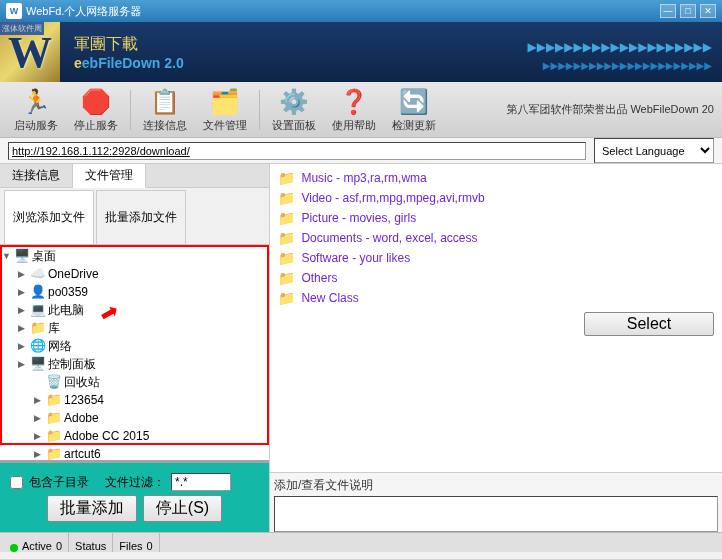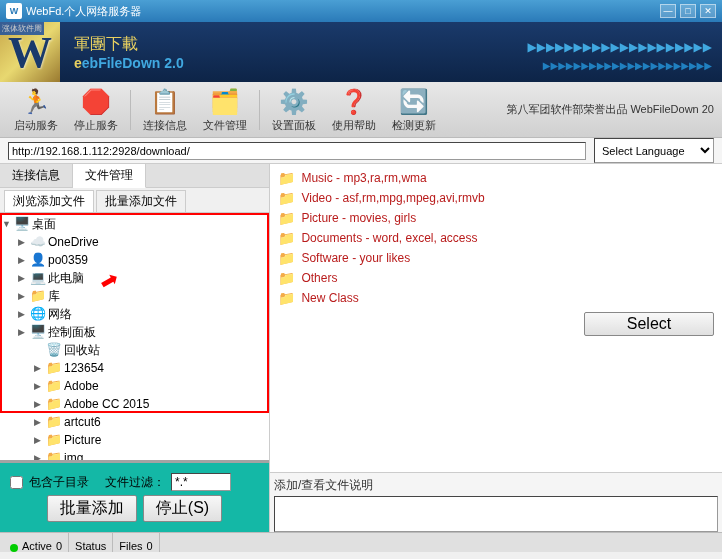"http://192.168.1.112:2928/download/" .url-input { text-decoration: none -> underline }
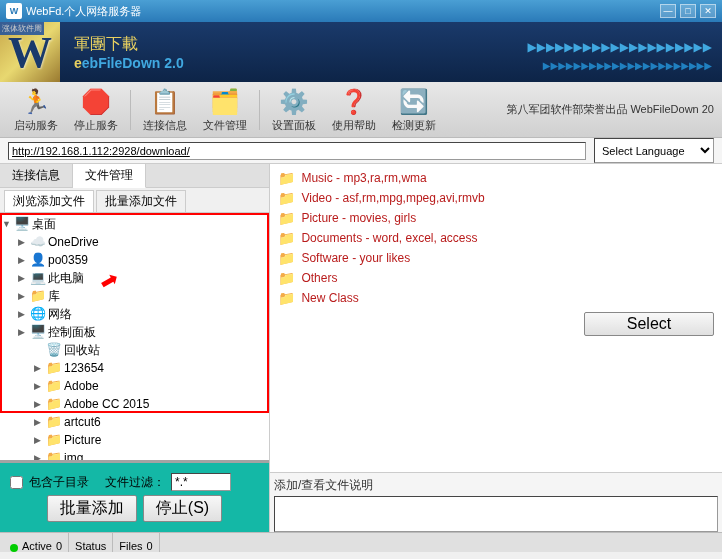"Music - mp3,ra,rm,wma" .folder-name { color: #b91c1c -> #6d28d9 }
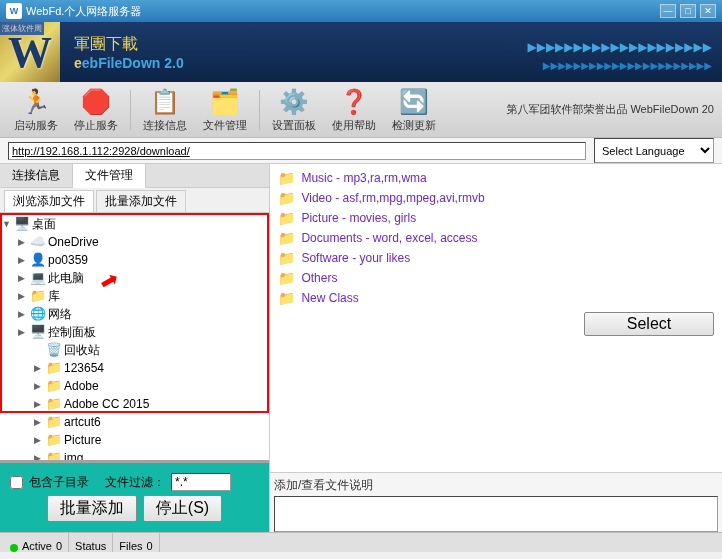"浏览添加文件" .sub-tab { padding: 2px 8px -> 18px 8px }
